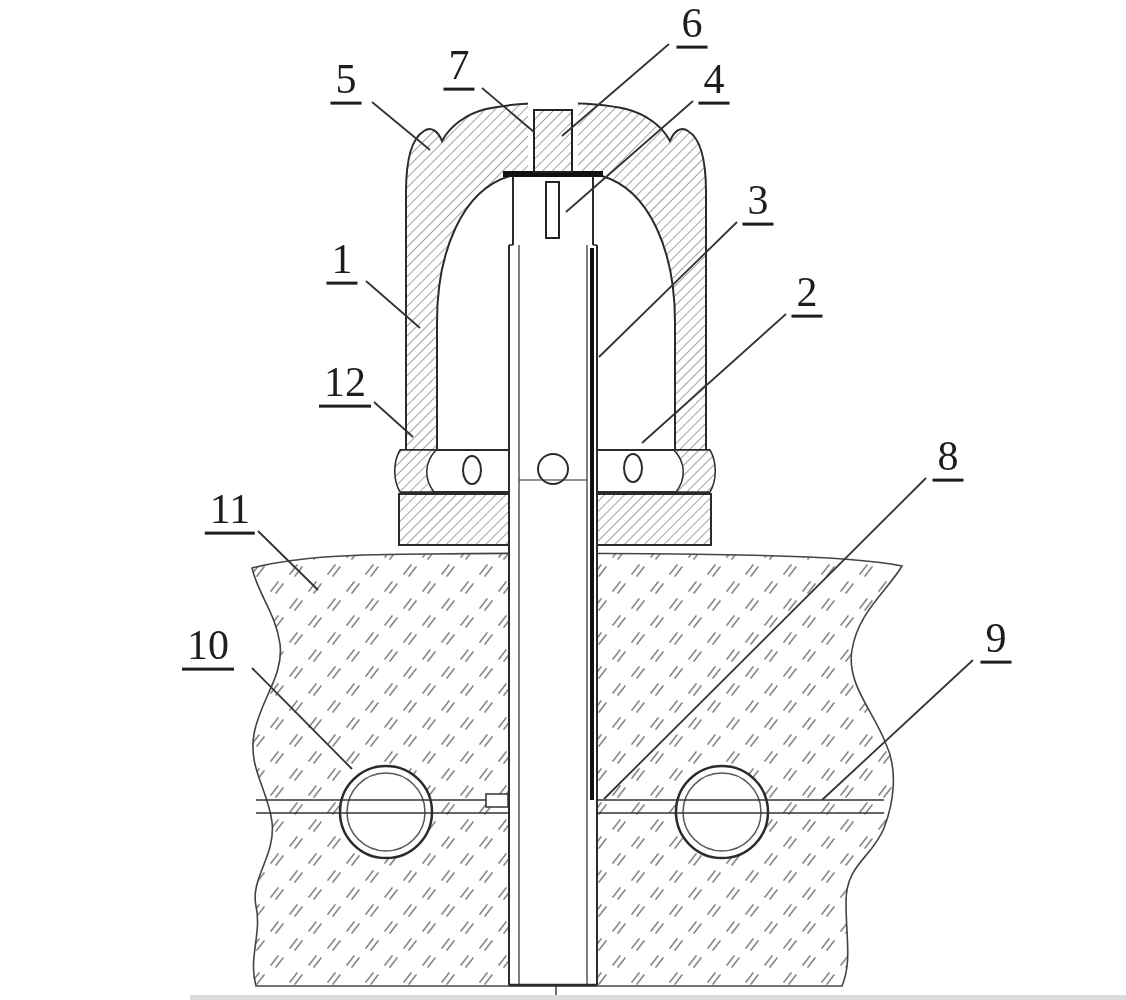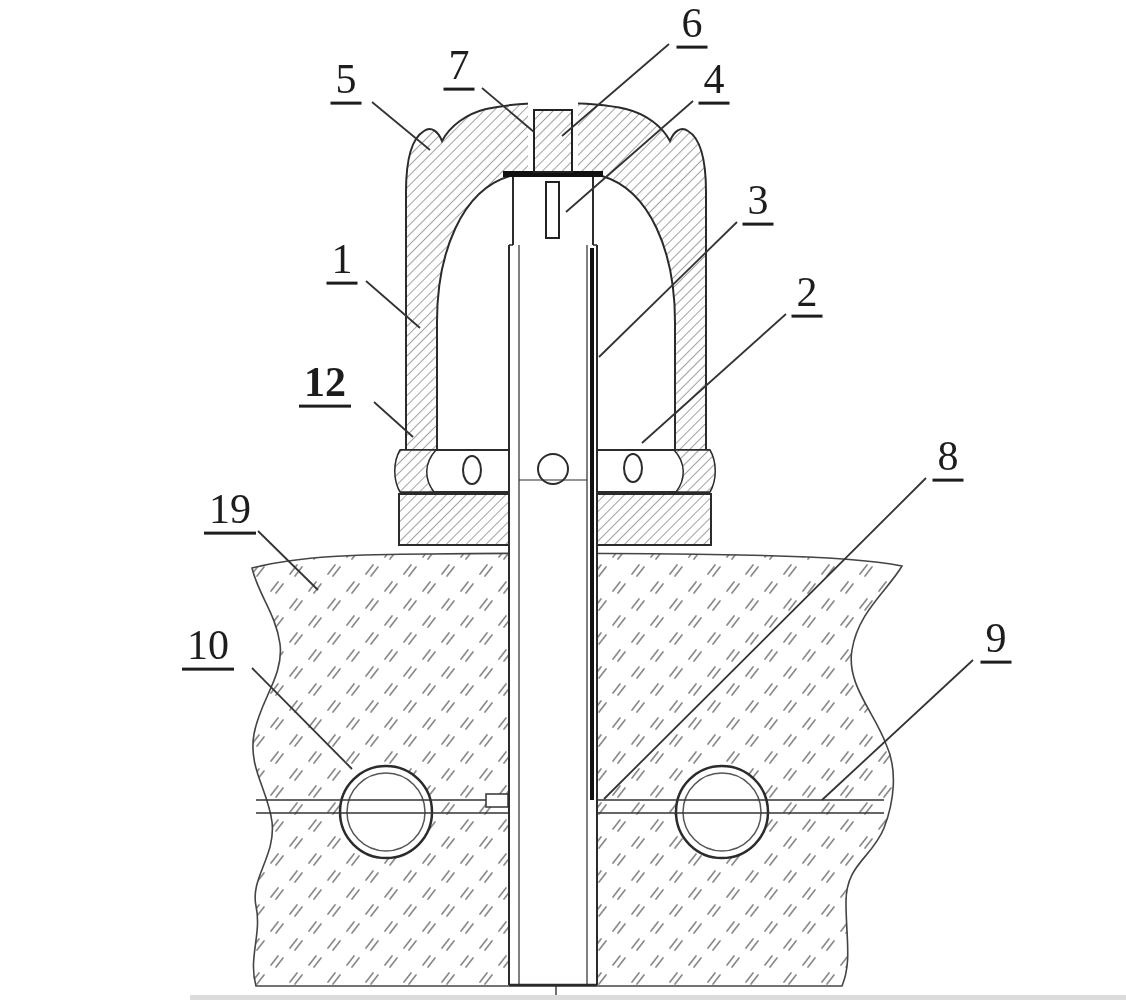"12" div.ref-label { font-weight: bold -> none; left: 325px -> 345px }
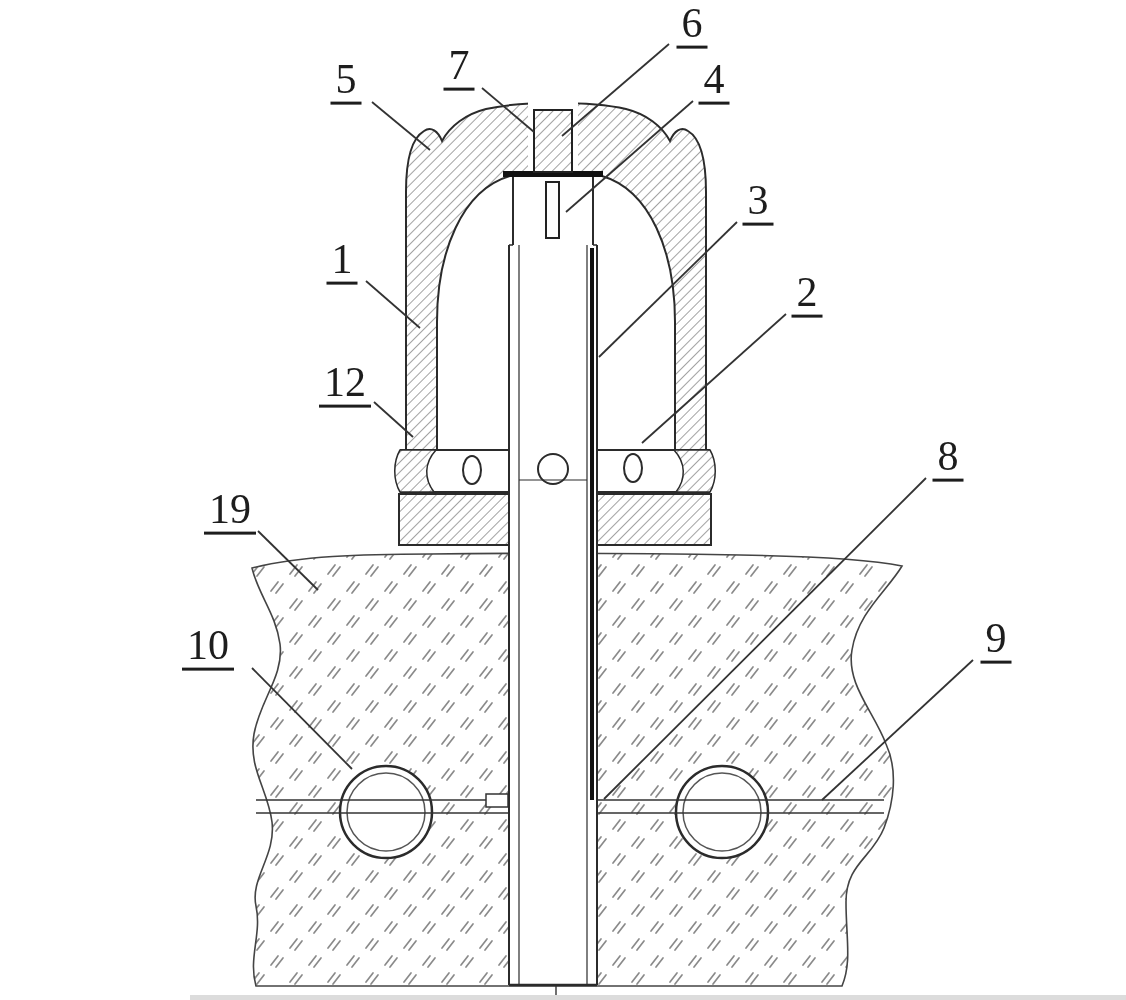"19" div.ref-label { text: 19 -> 11 }
